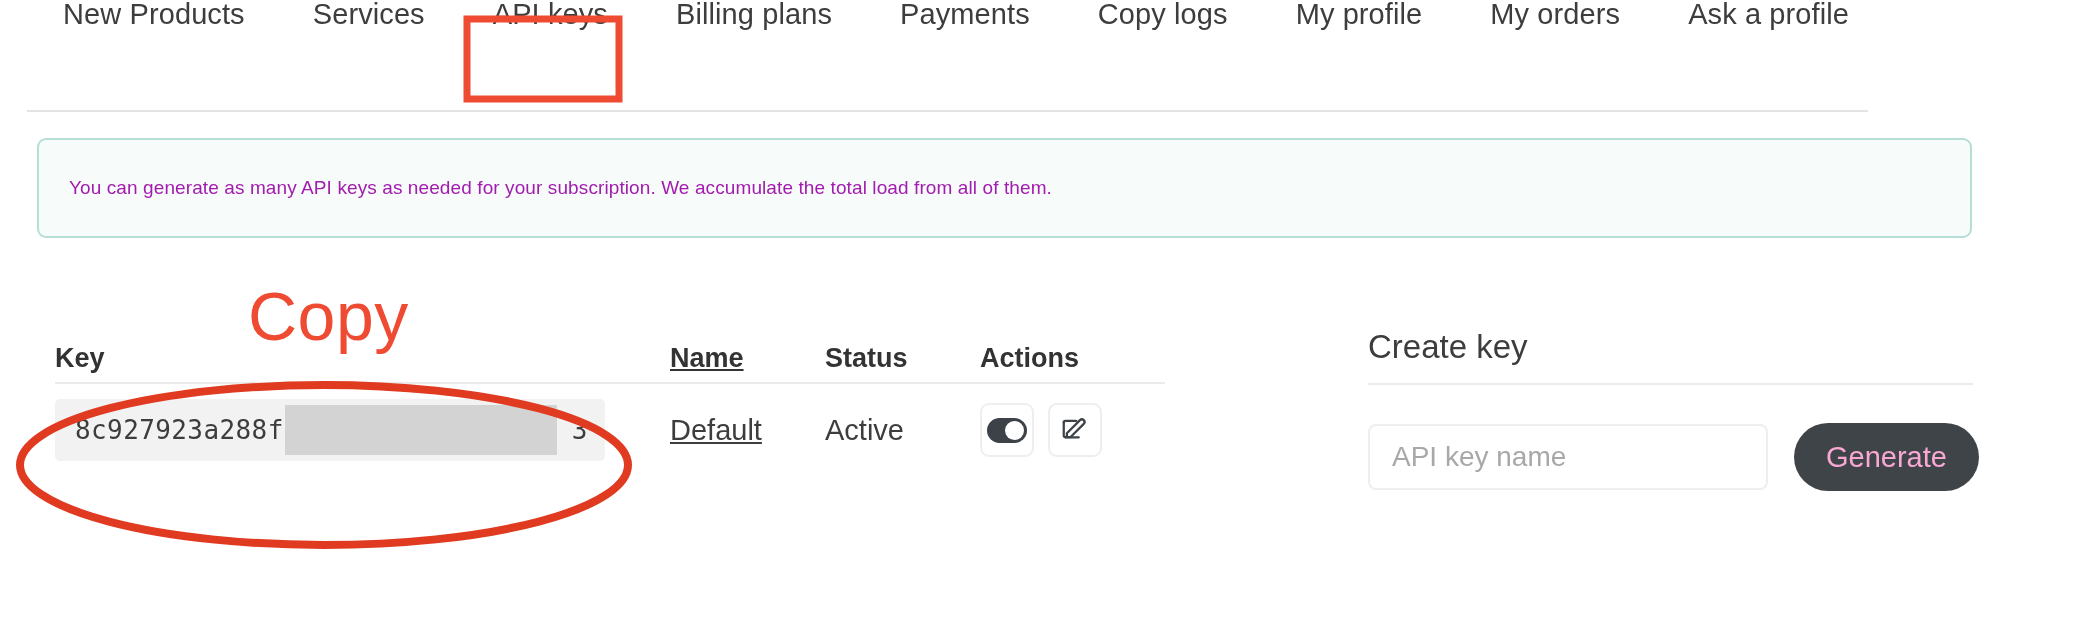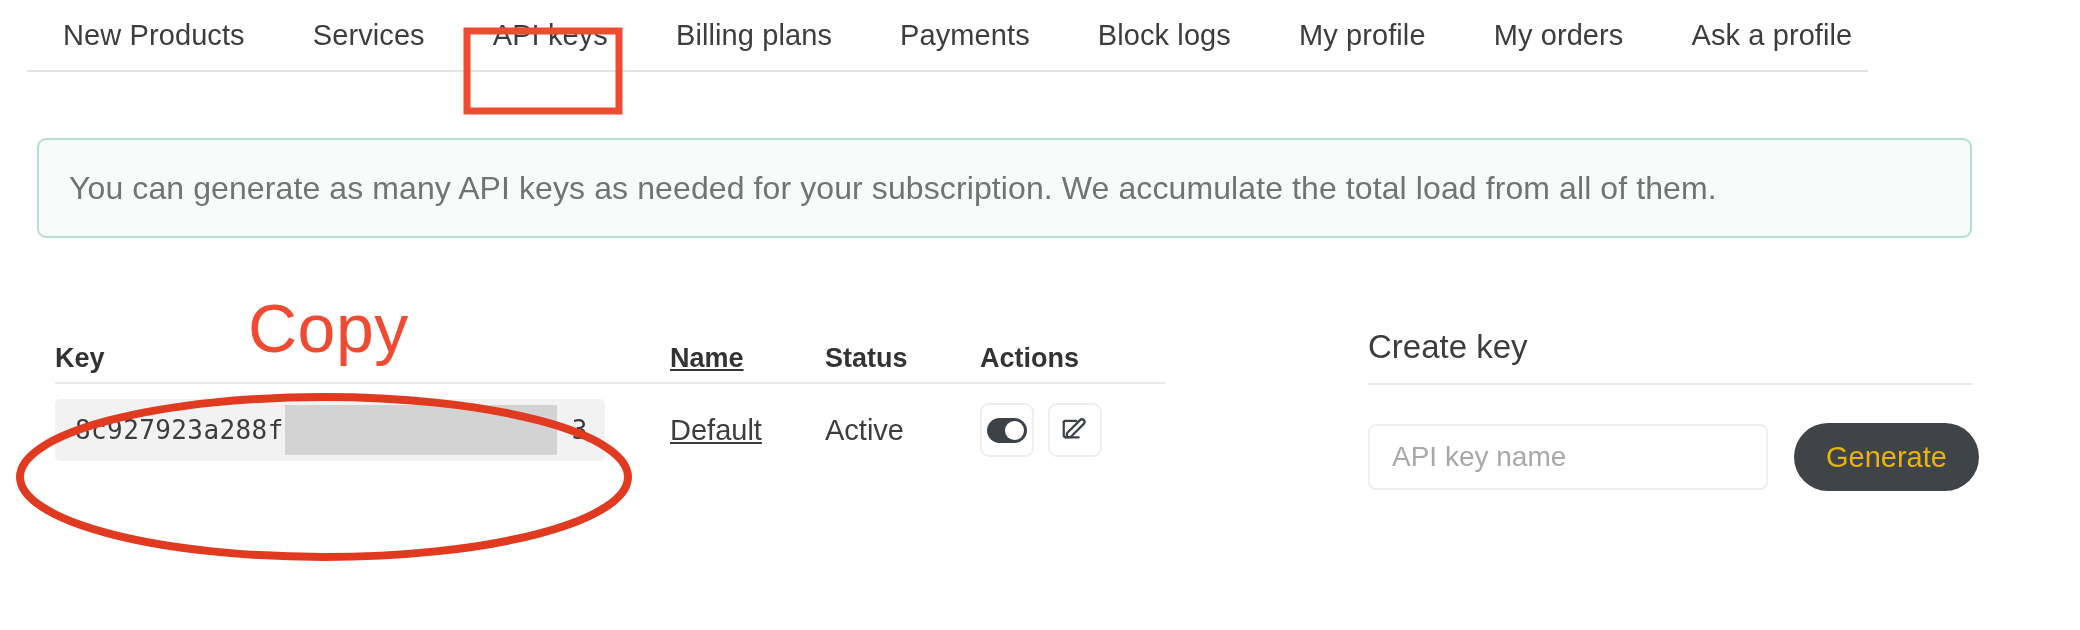"New Products" .nav { align-items: center -> none; height: 72px -> 112px }
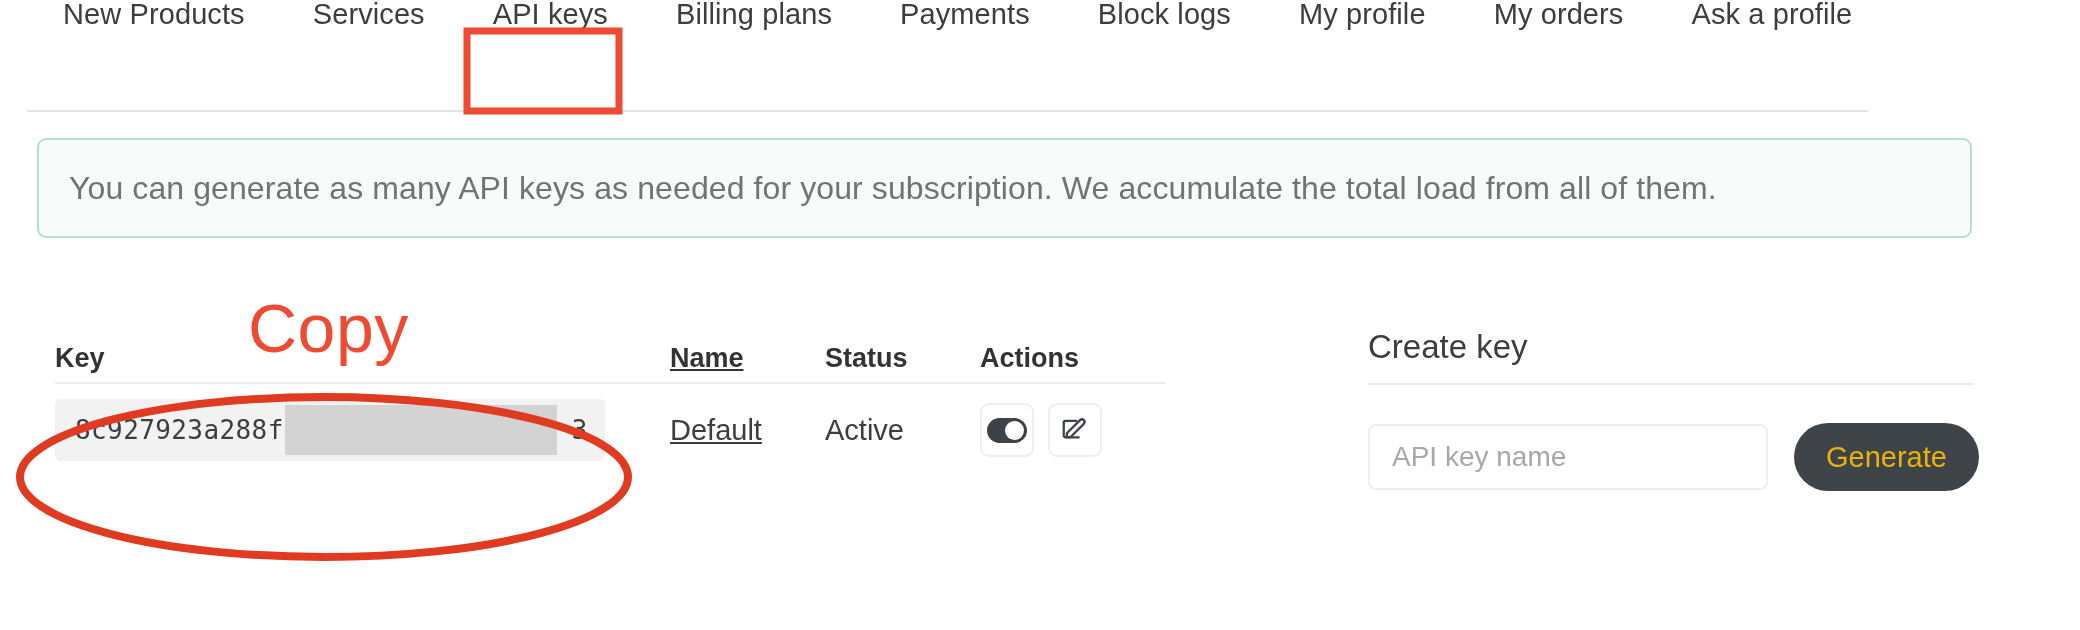"Block logs" div.nav-item { text: Block -> Copy }
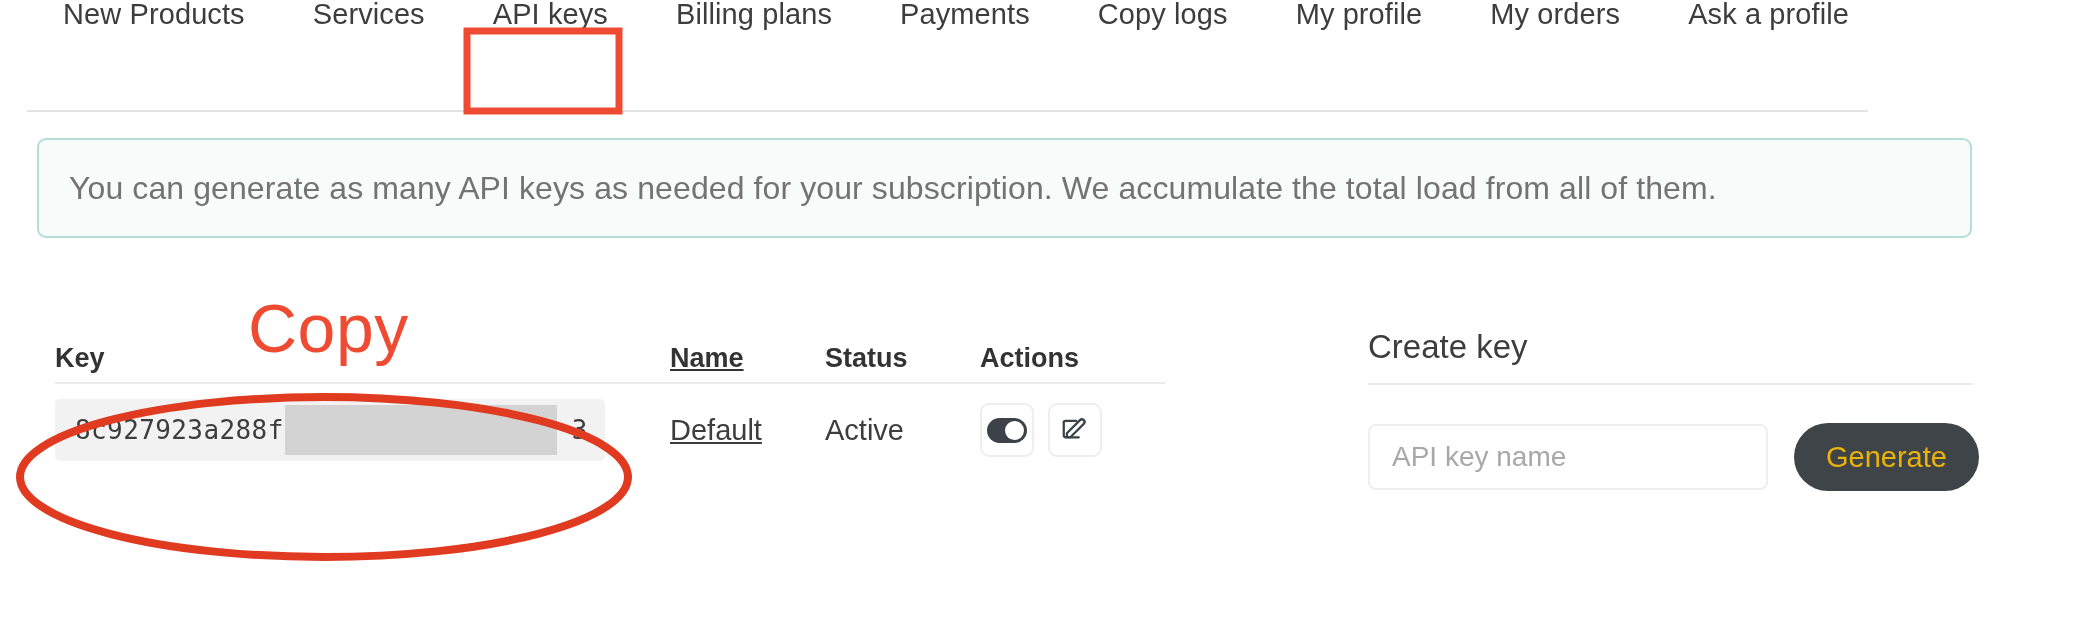"You can generate as many" .banner-text { color: #737373 -> #a21caf; font-size: 32px -> 19px }
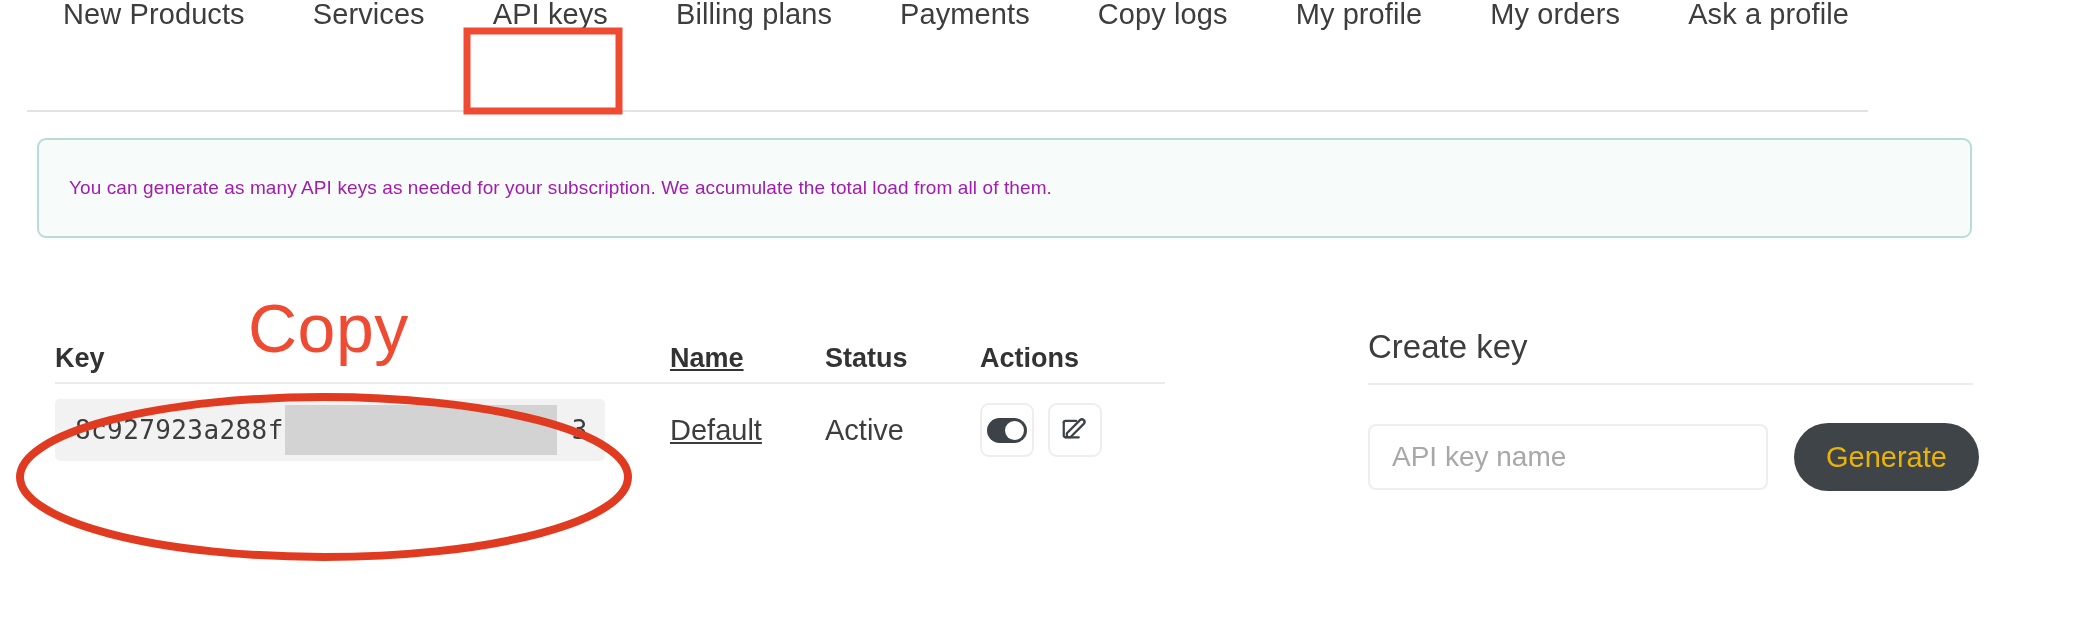"Copy" .anno-layer { top: 12px -> 0 }
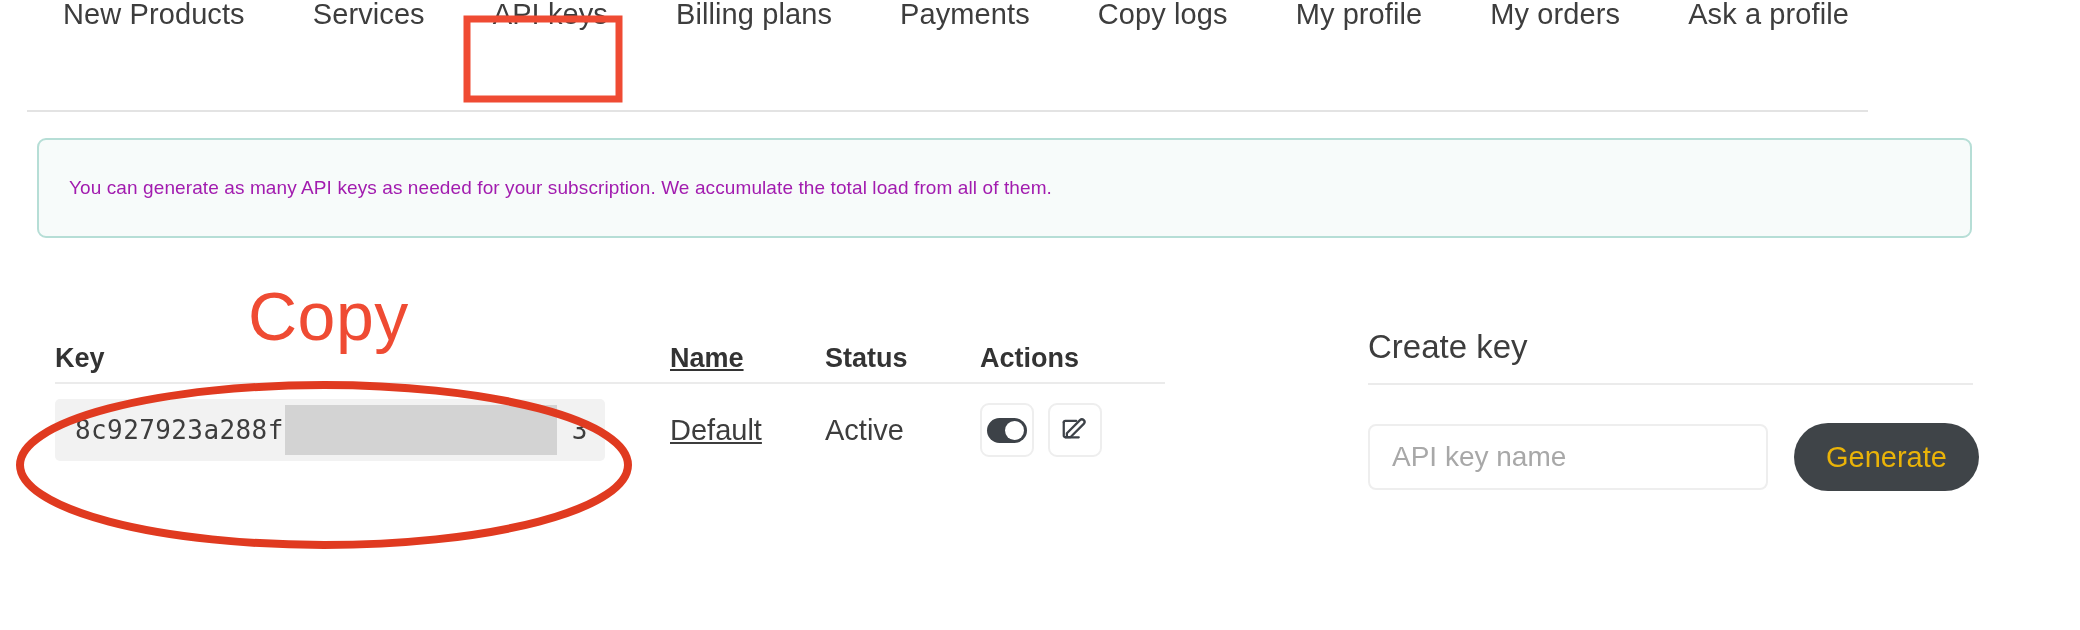"Generate" .generate-btn { color: #eab308 -> #f9a8d4 }
